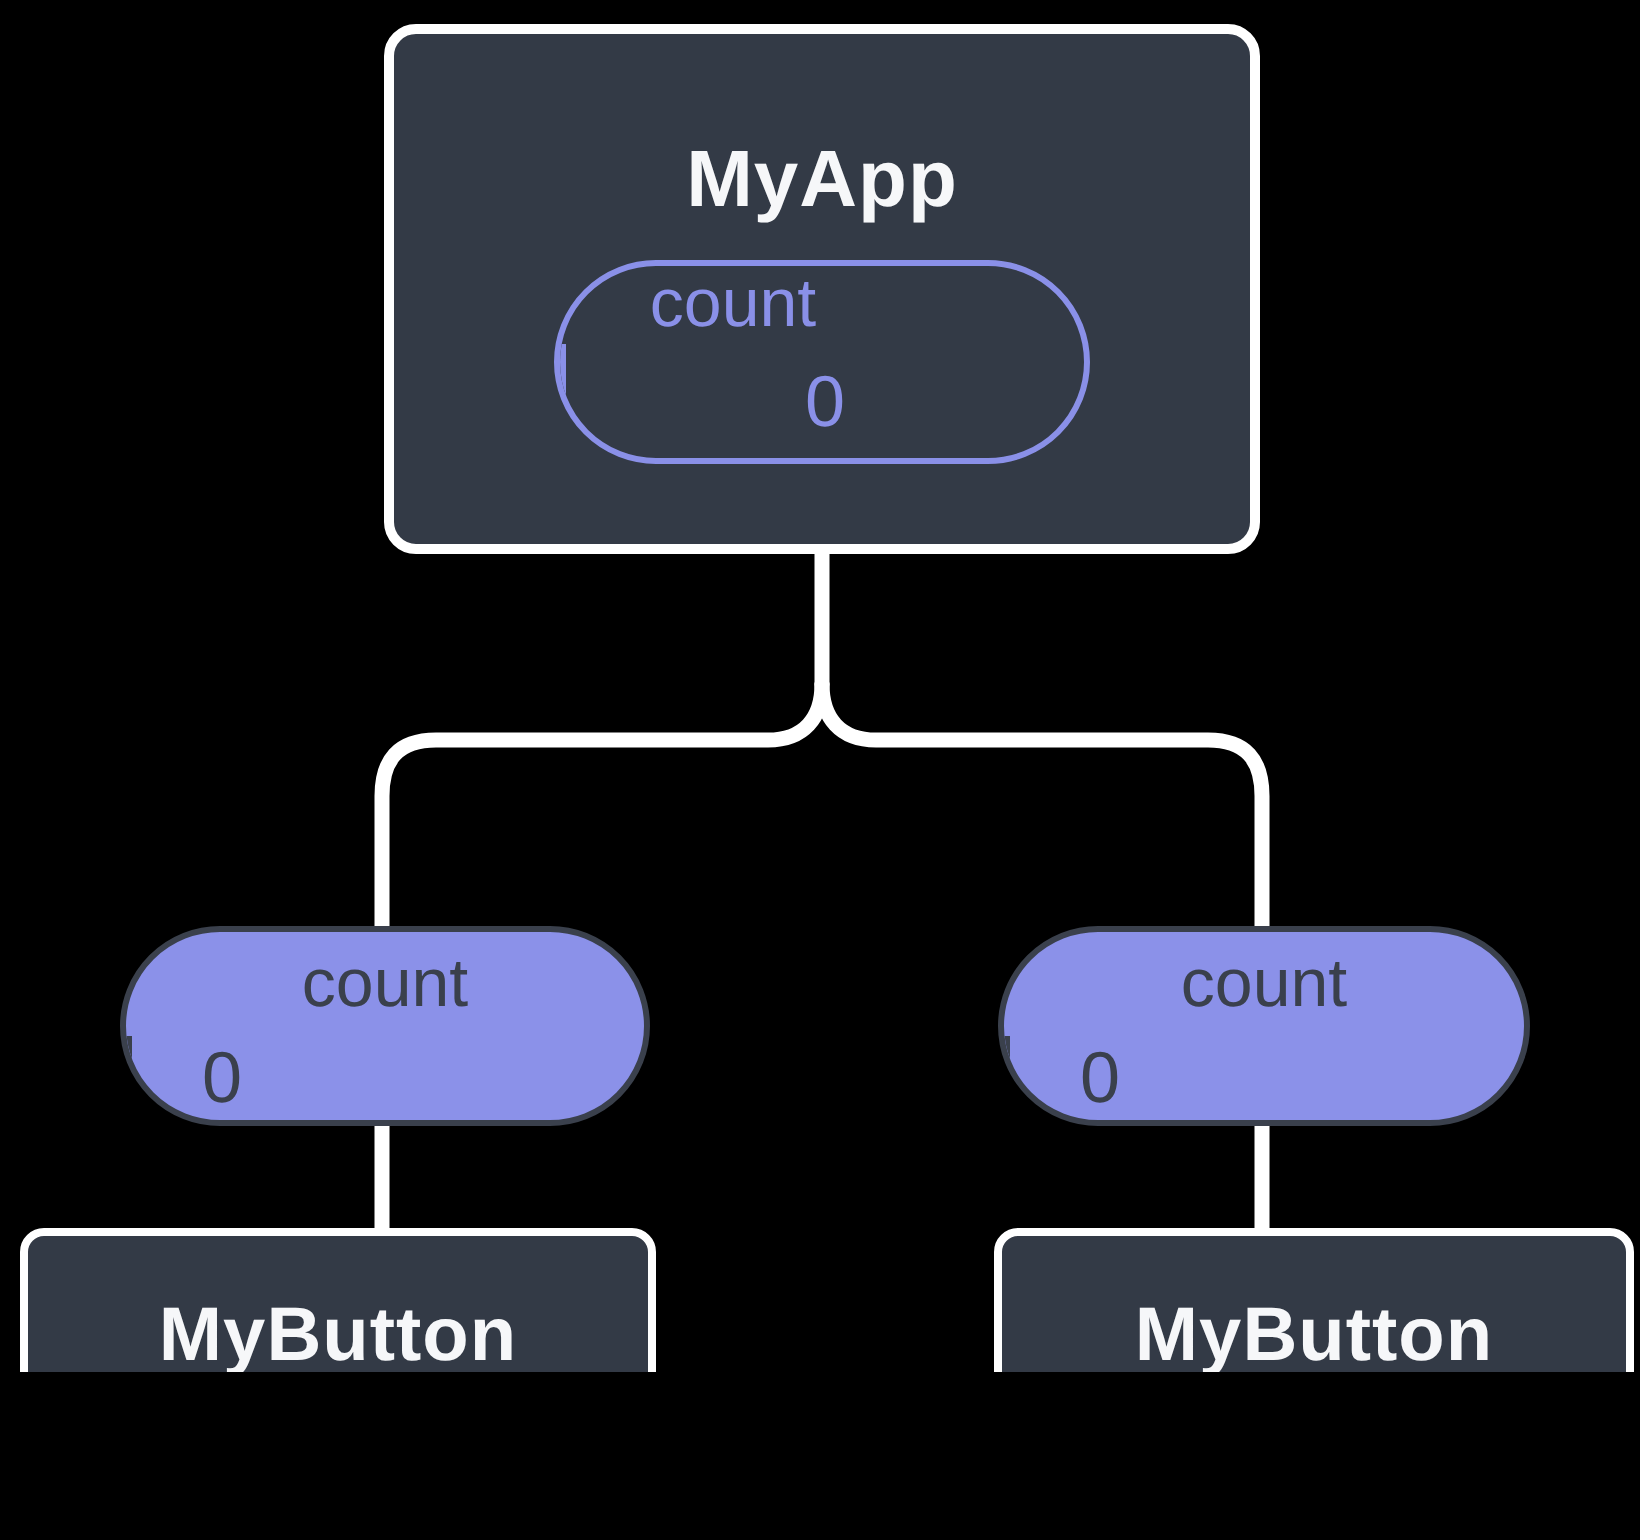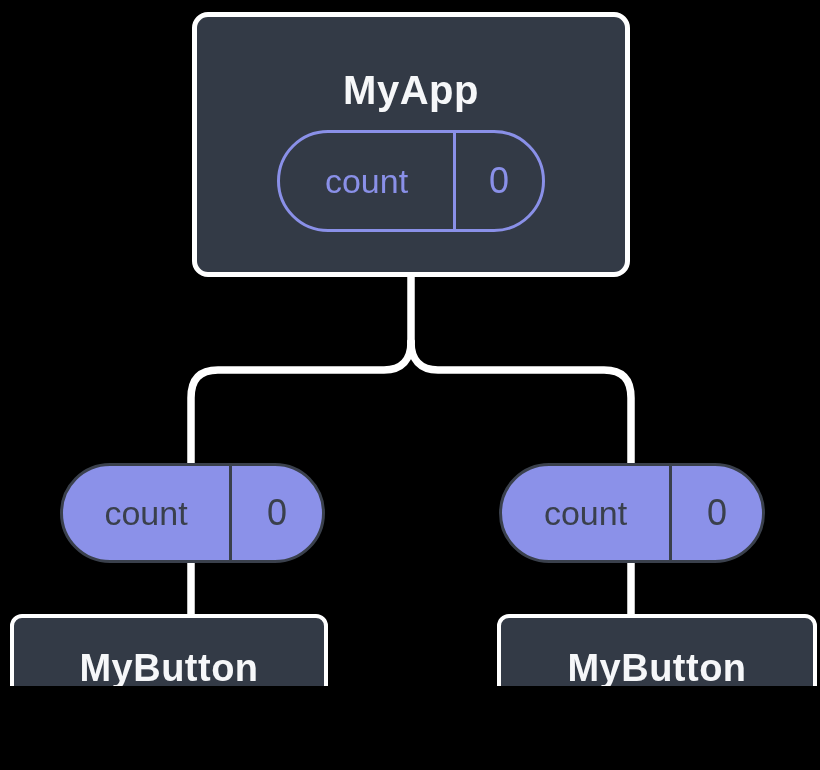"count" .pill { flex-direction: none -> column }
